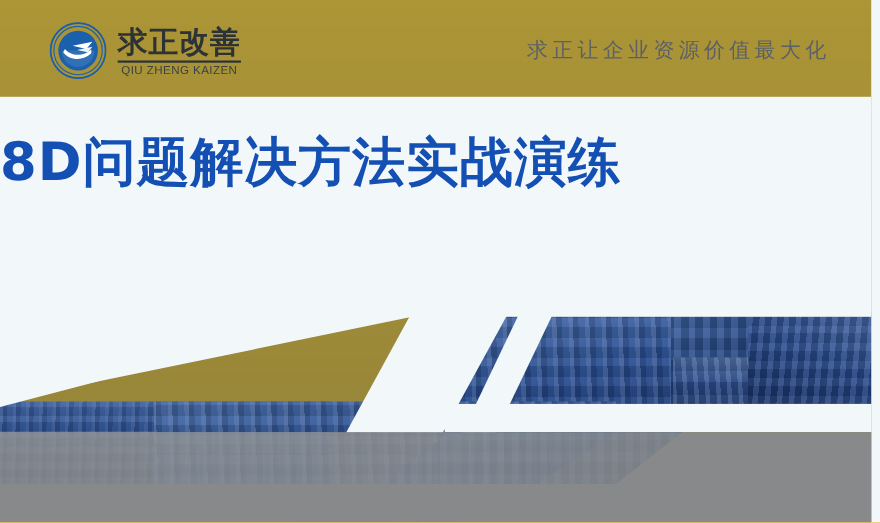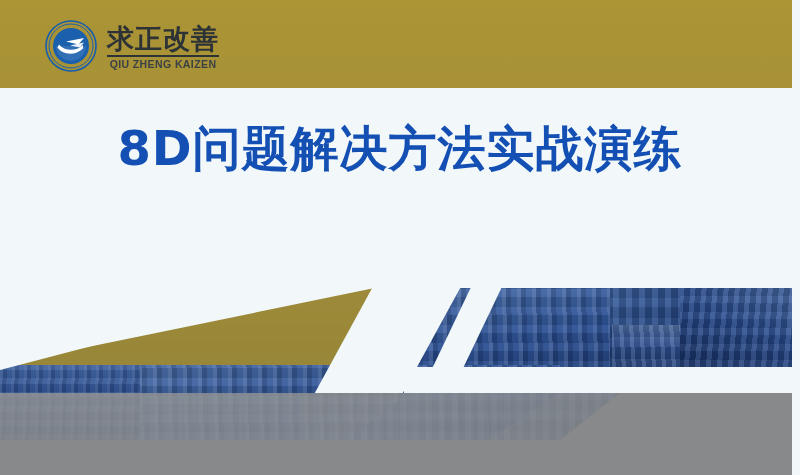"求正让企业资源价值最大化" div.tagline { html: none -> <div>求正让企业资源价值最大化</div> }
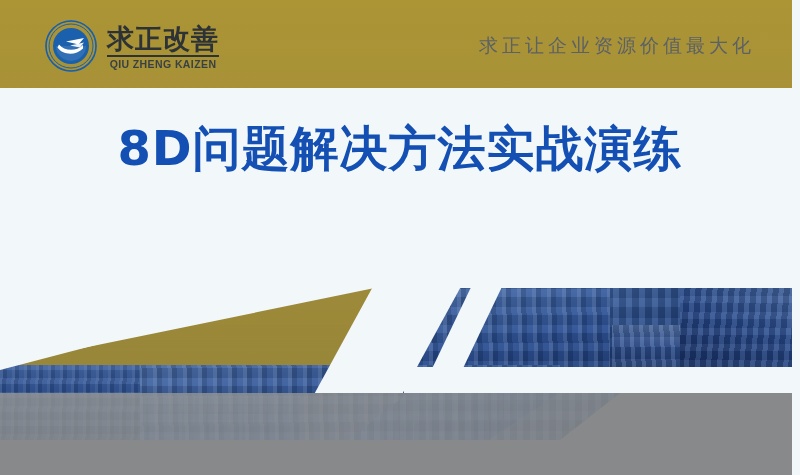"QIU ZHENG KAIZEN" .brand-en { font-weight: bold -> normal }
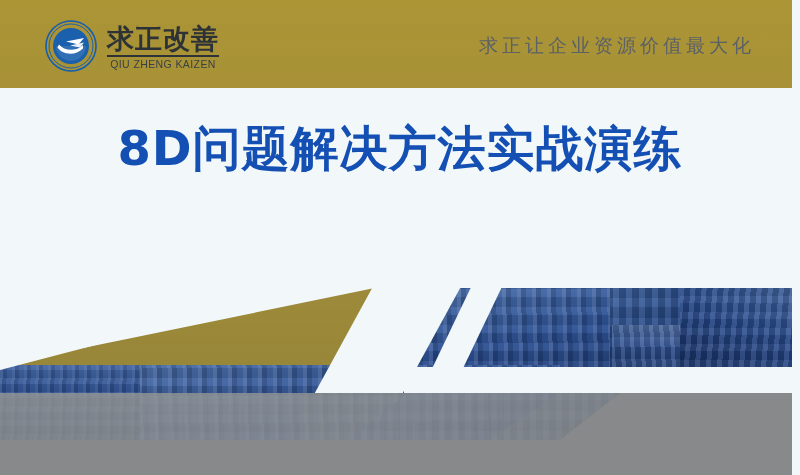"8D问题解决方法实战演练" .textblock { text-align: center -> none }
